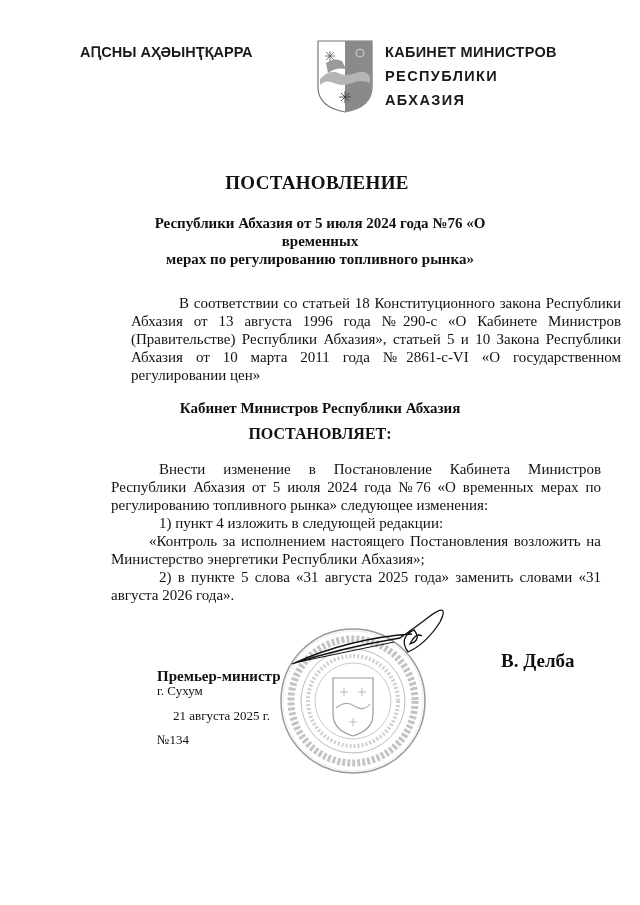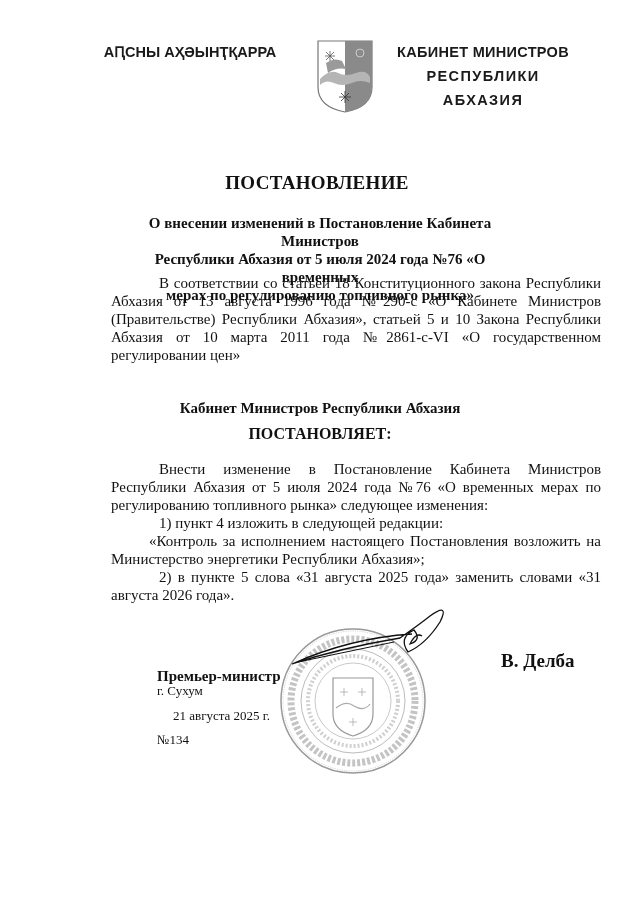"АԤСНЫ АҲӘЫНҬҚАРРА" .hdr-left, .hdr-right { text-align: center -> left }
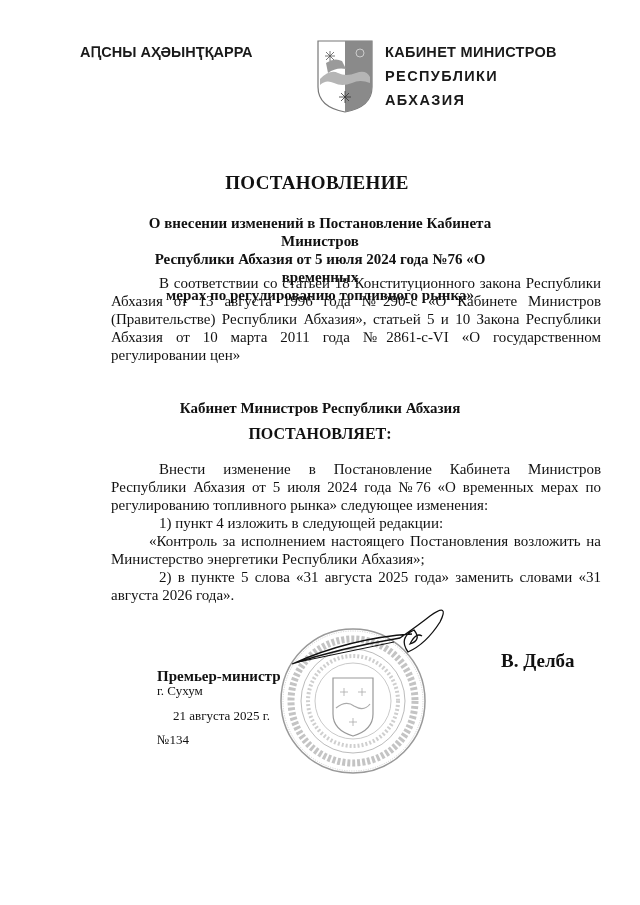"О внесении изменений в Постановление" div { html: <div>О внесении изменений в Постановление Кабинета Министров</div> -> none }
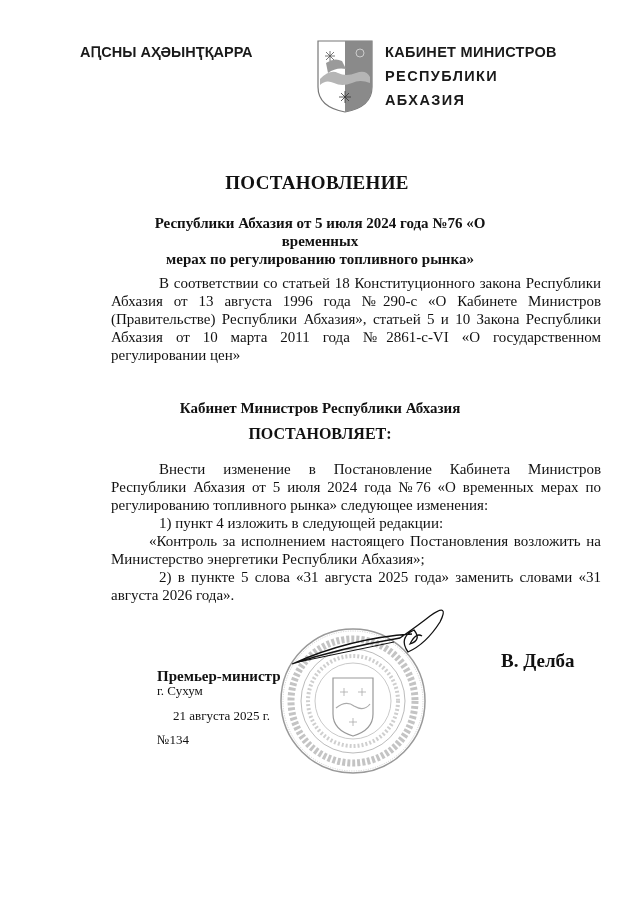"В соответствии со статьей 18" p.para { margin-left: none -> 20px; top: 274px -> 294px }
